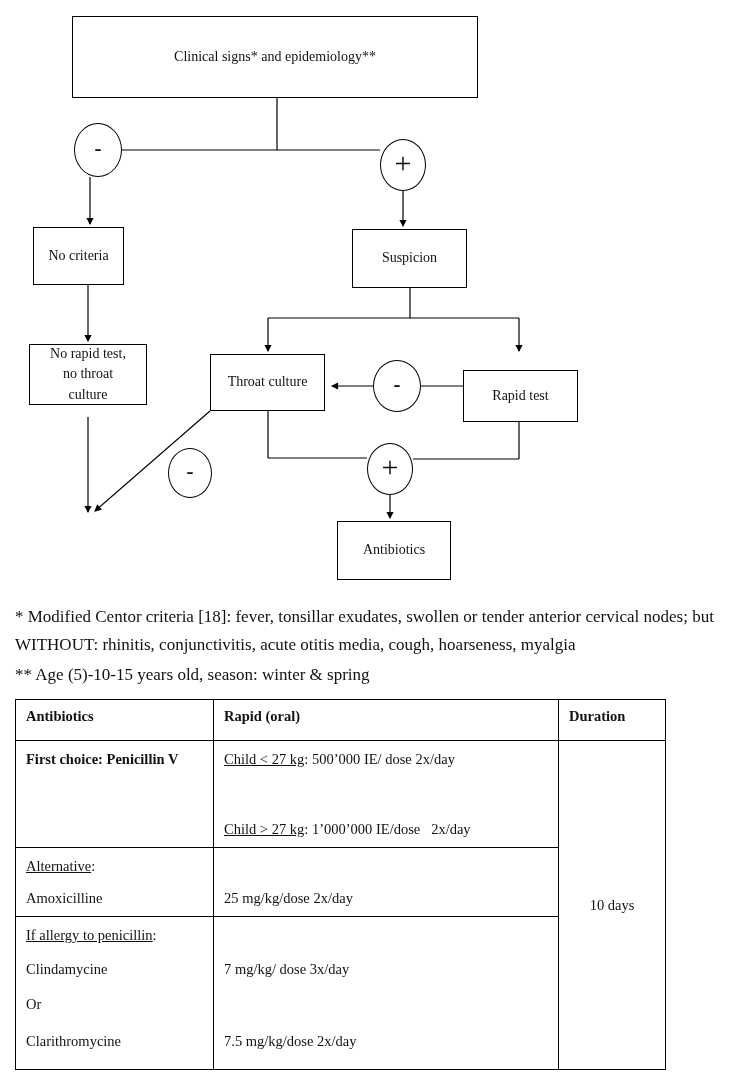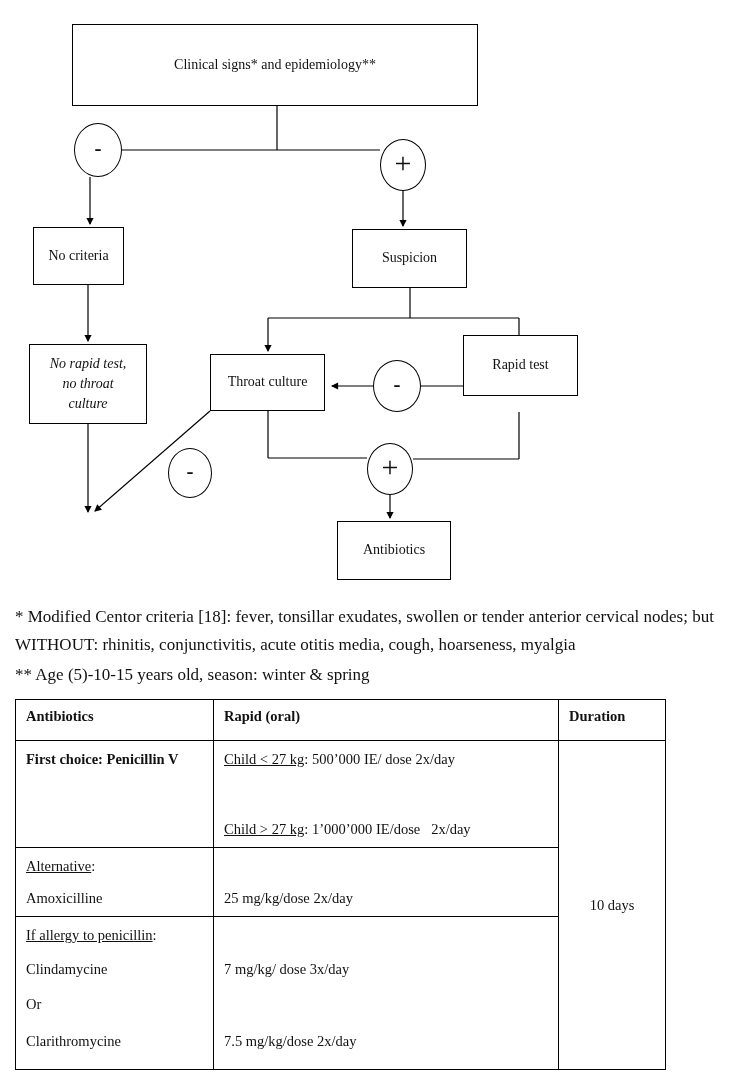"Clinical signs* and epidemiology**" div.fc-box { top: 24px -> 16px }
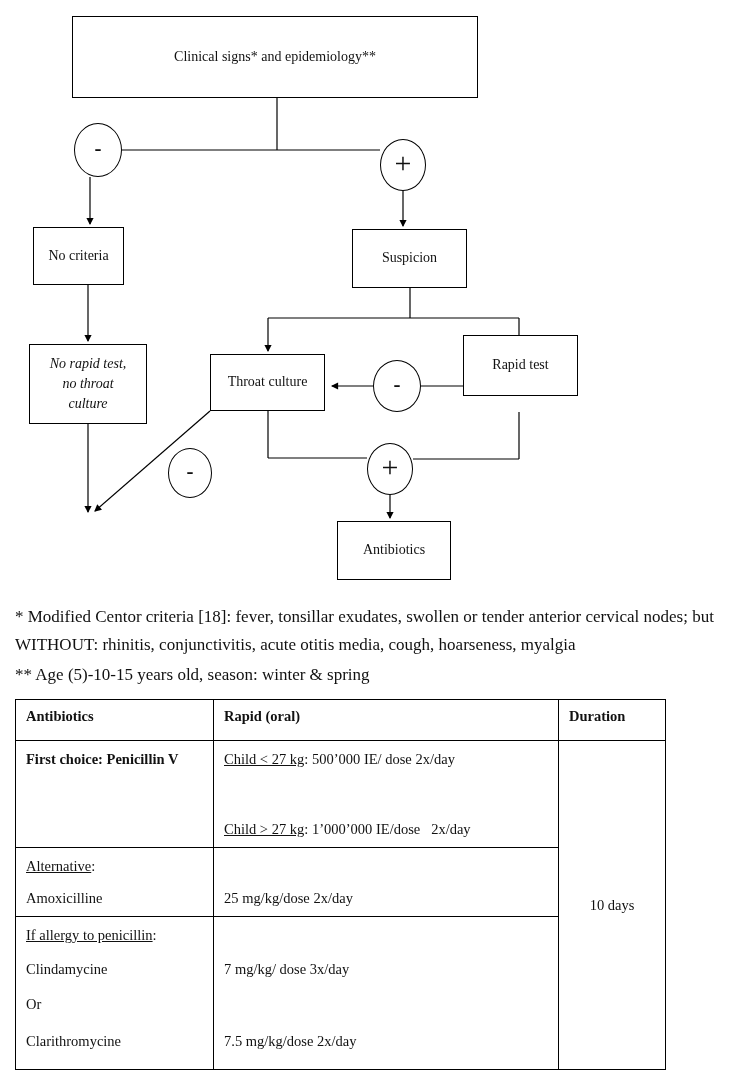"No rapid test," div.fc-box { font-style: italic -> none; height: 80px -> 61px }
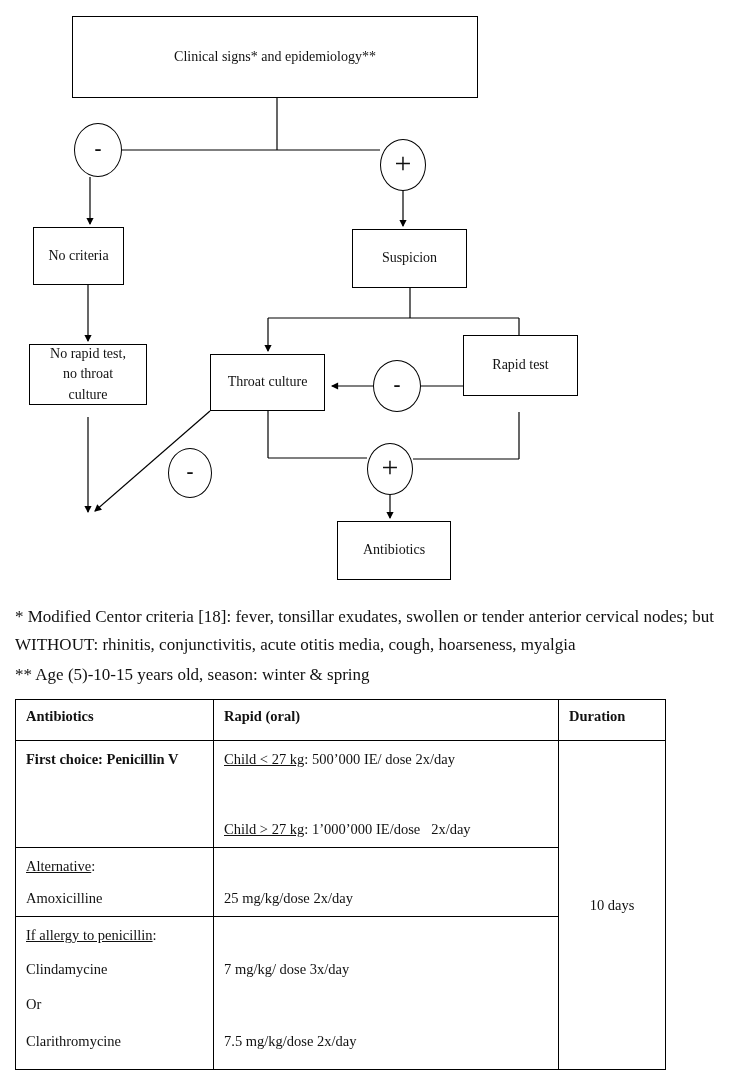"Rapid test" div.fc-box { height: 61px -> 52px; top: 335px -> 370px }
